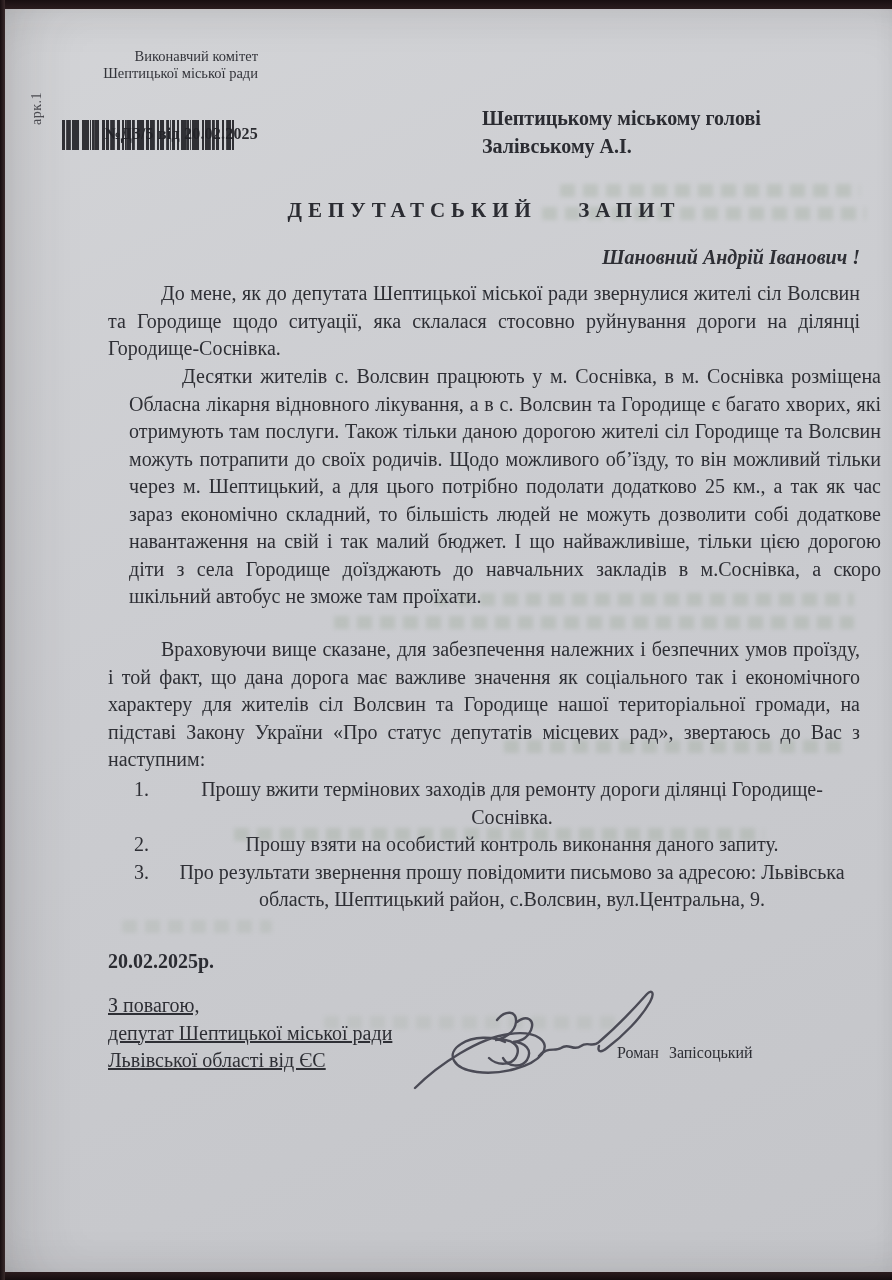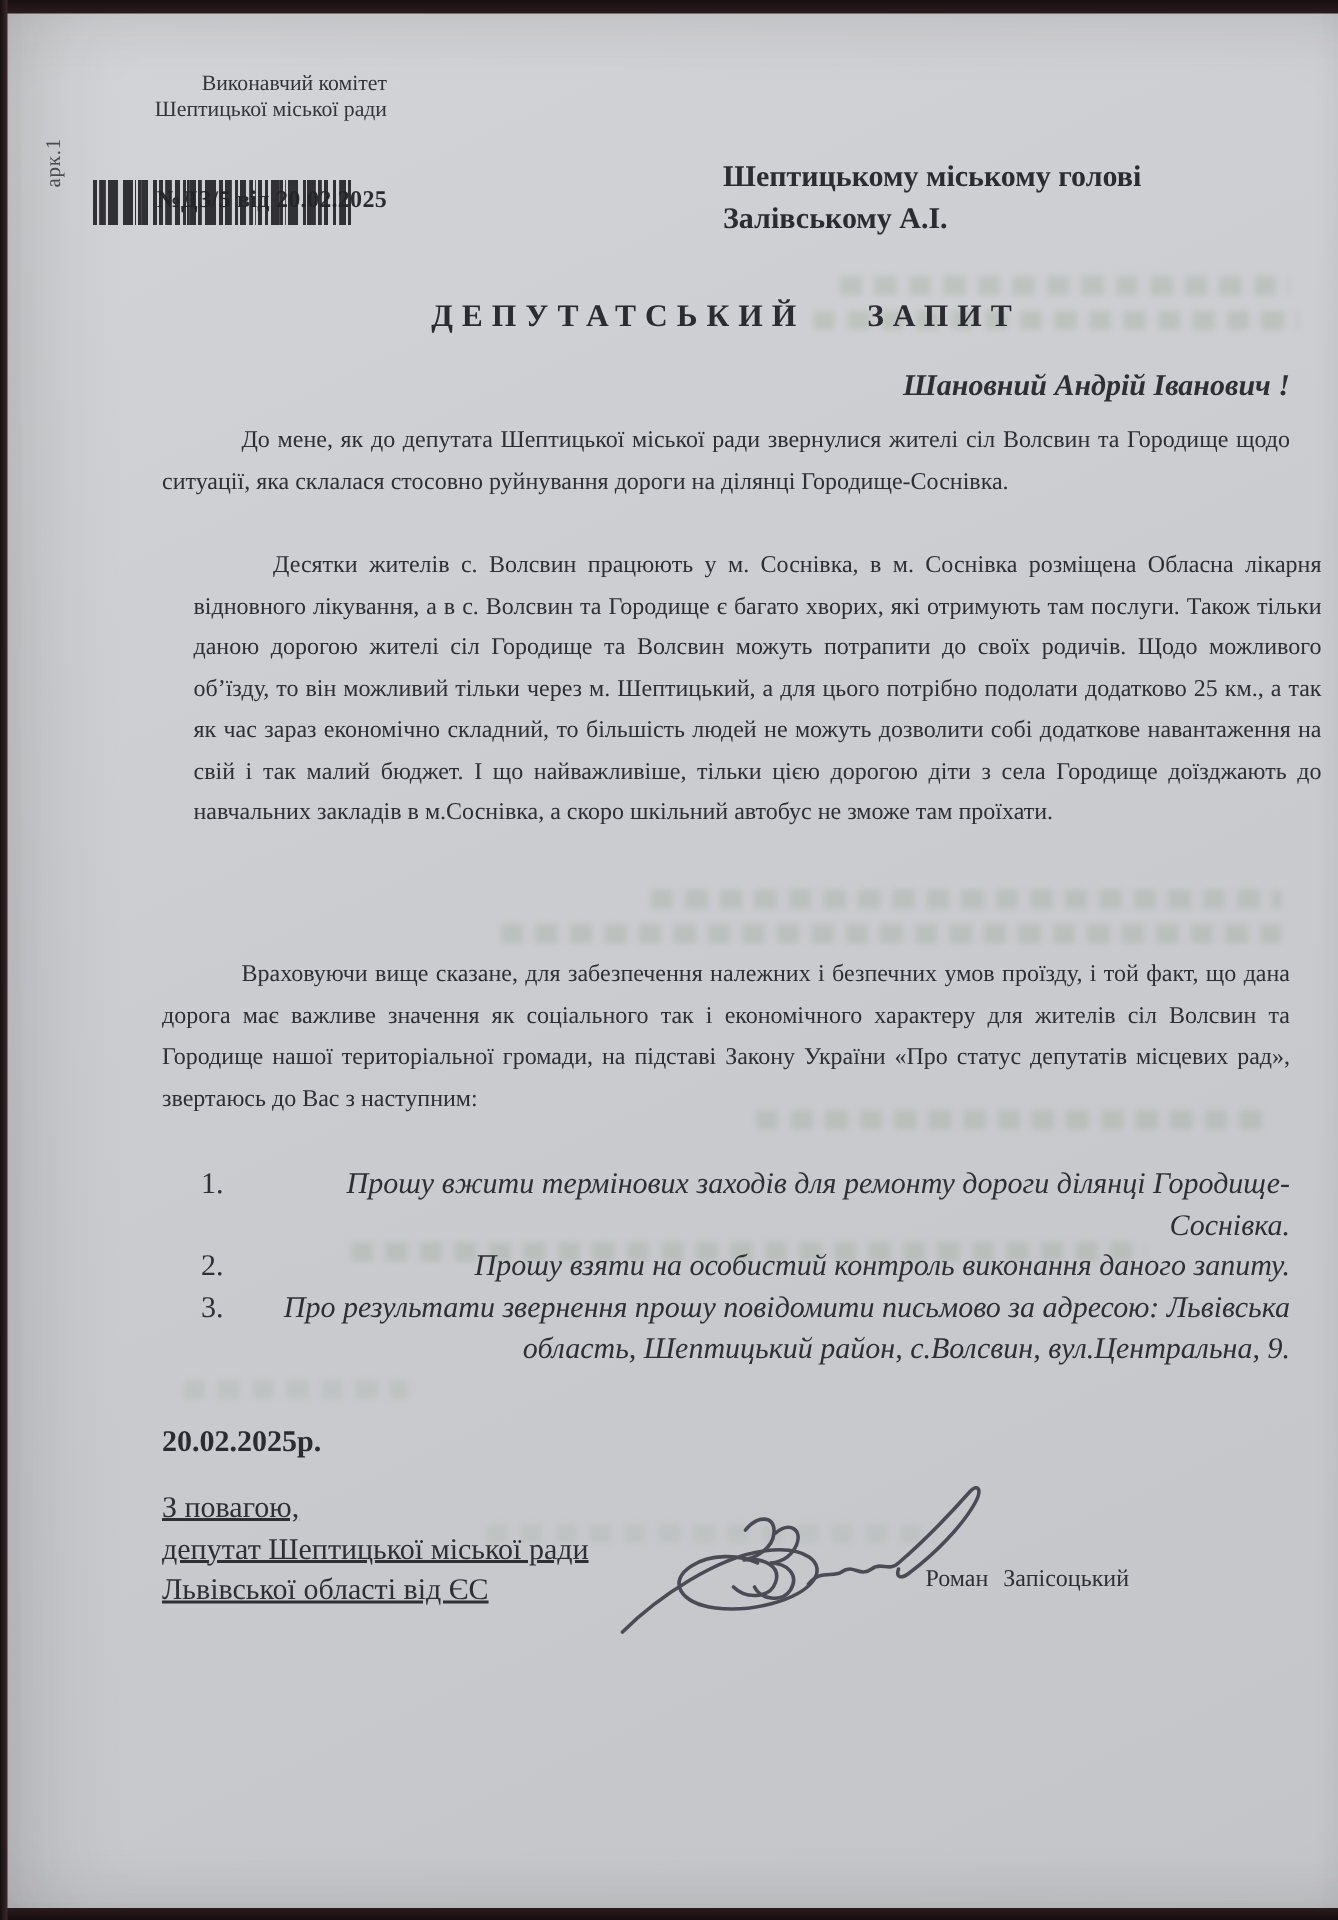"До мене, як до депутата" .body-par { font-size: 16px -> 20px }
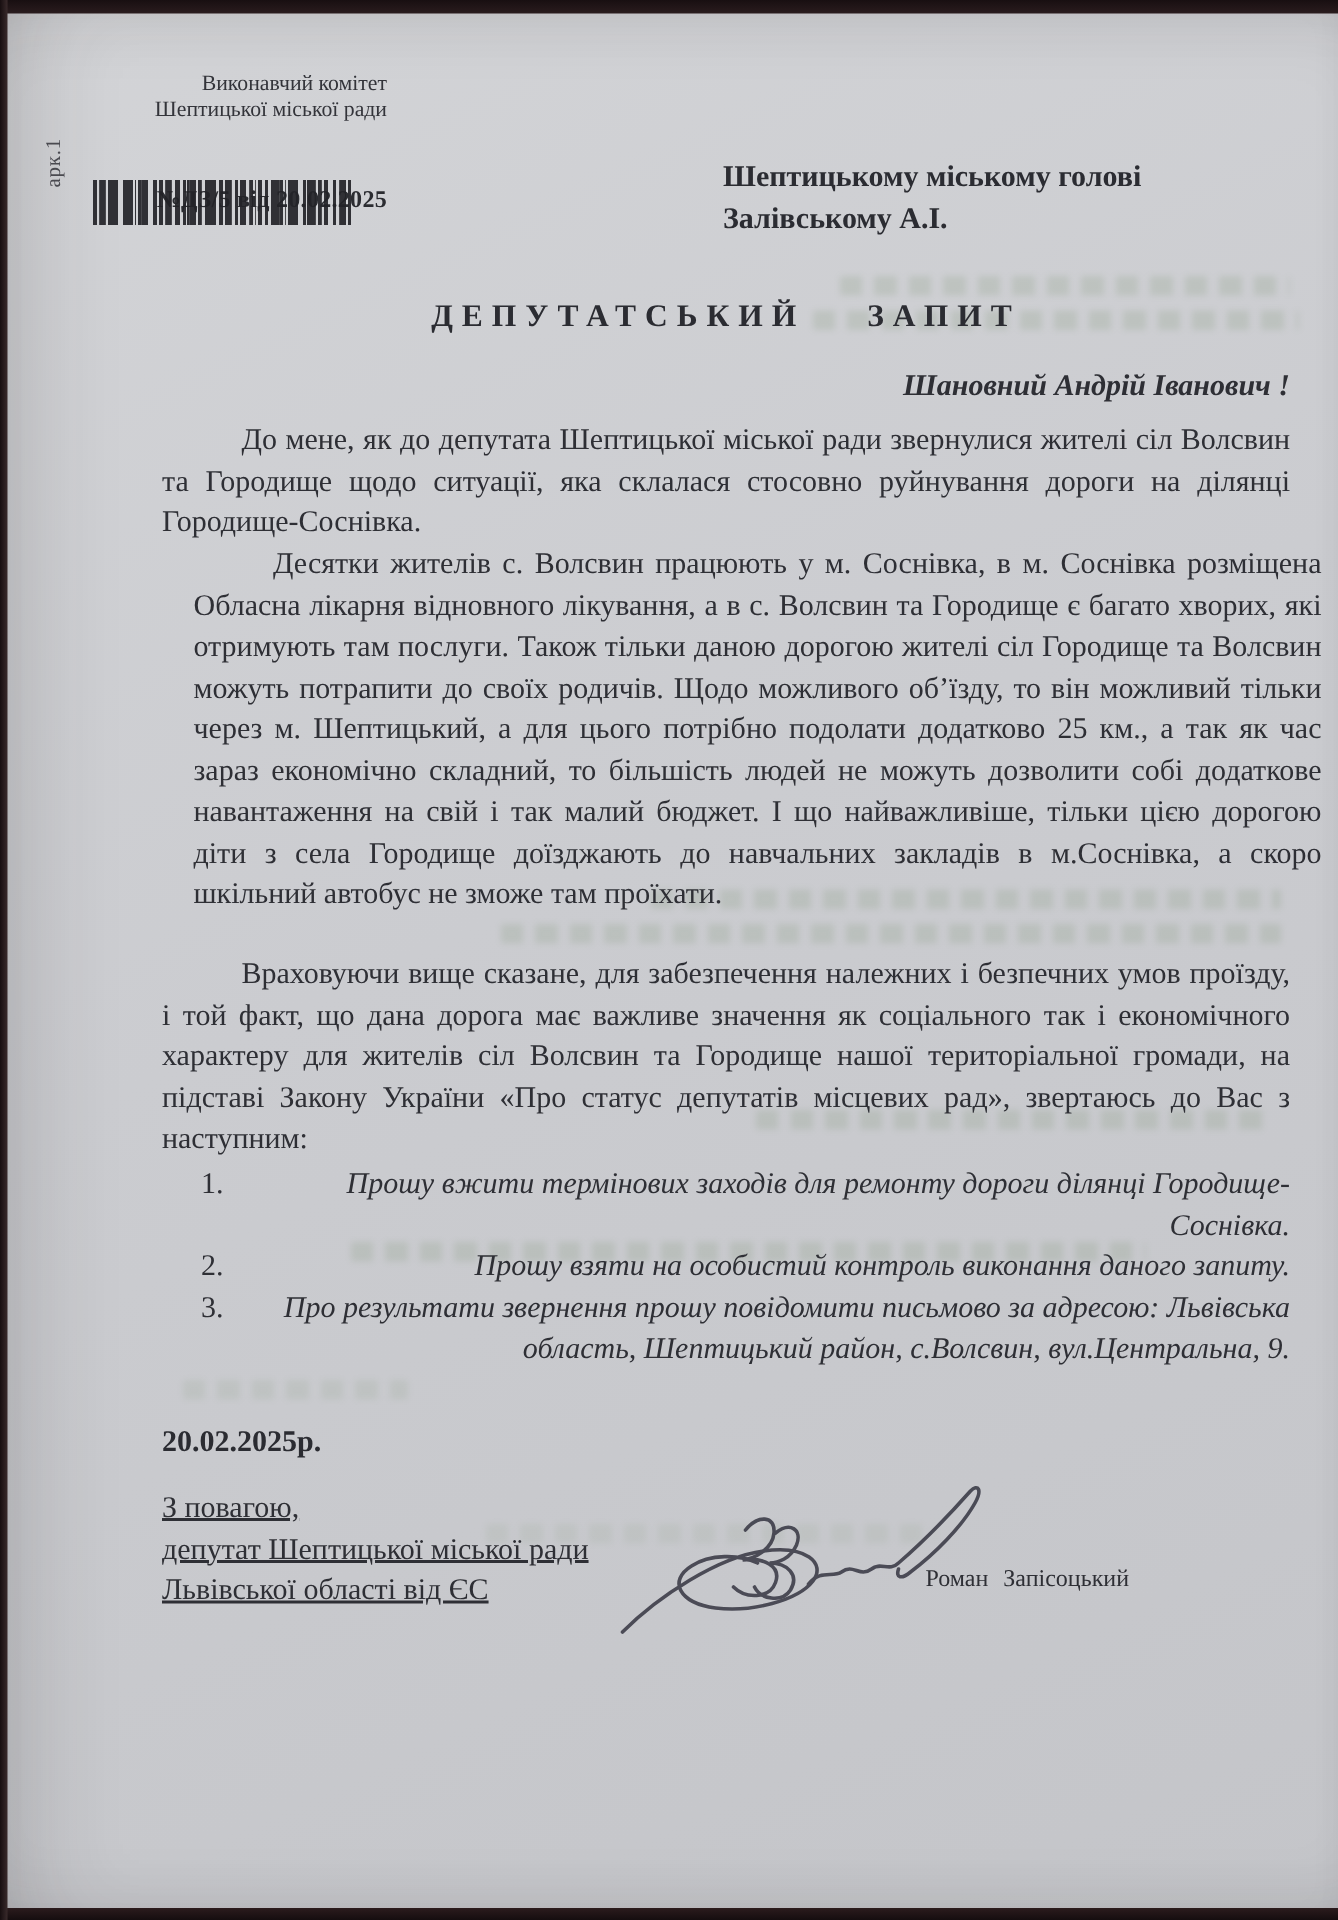"Прошу вжити термінових заходів для" .req-text { font-style: italic -> none; text-align: right -> center }
